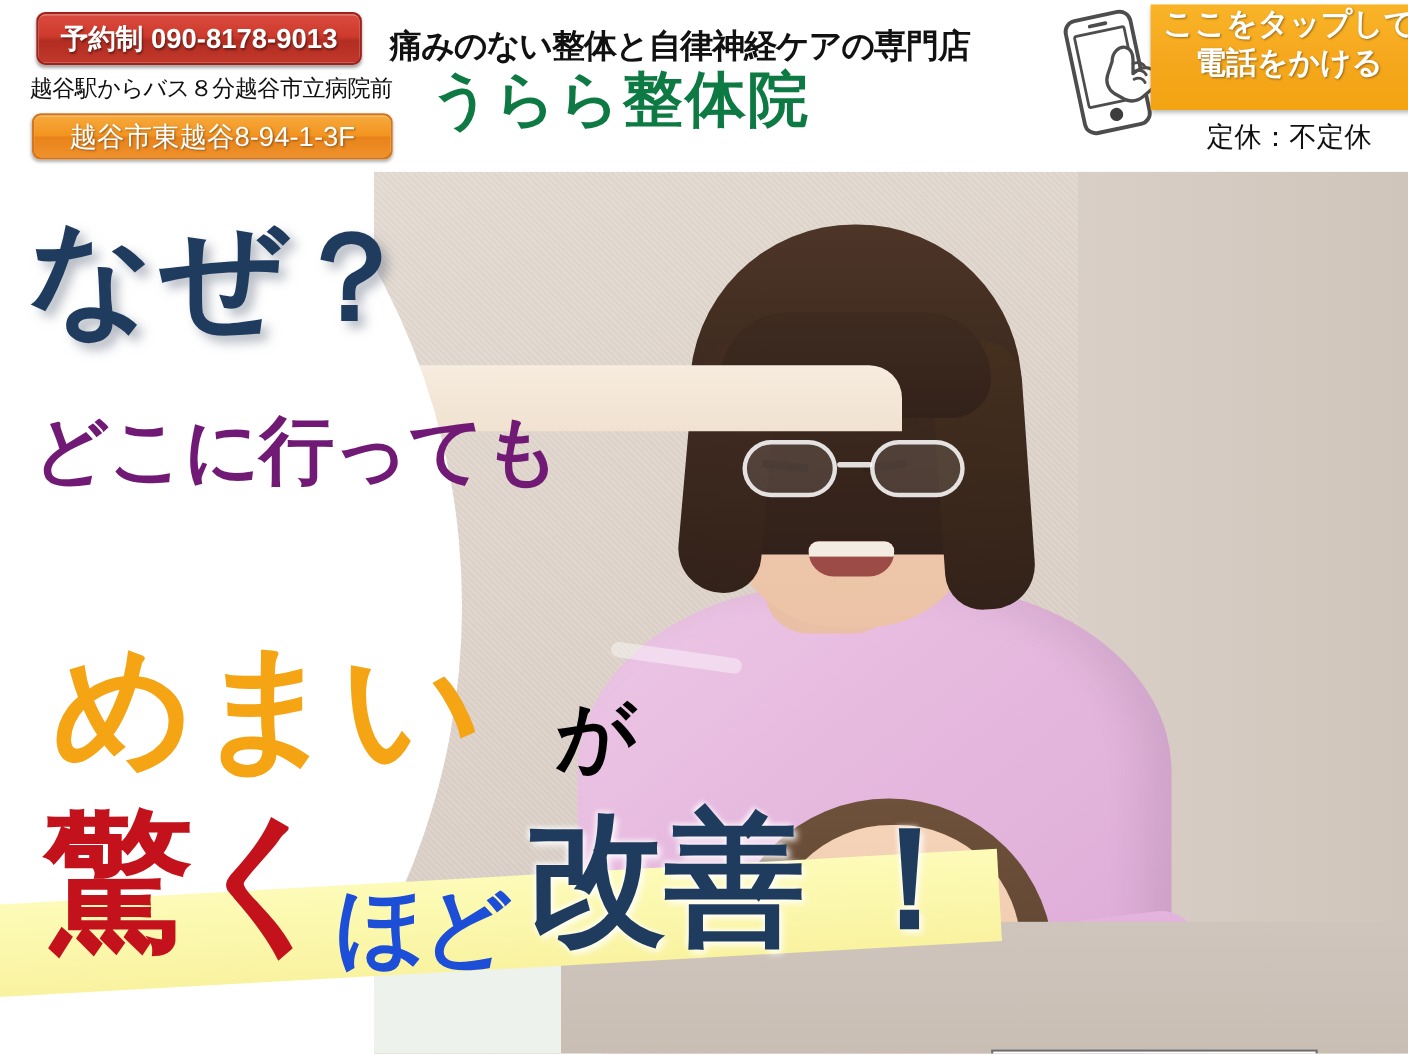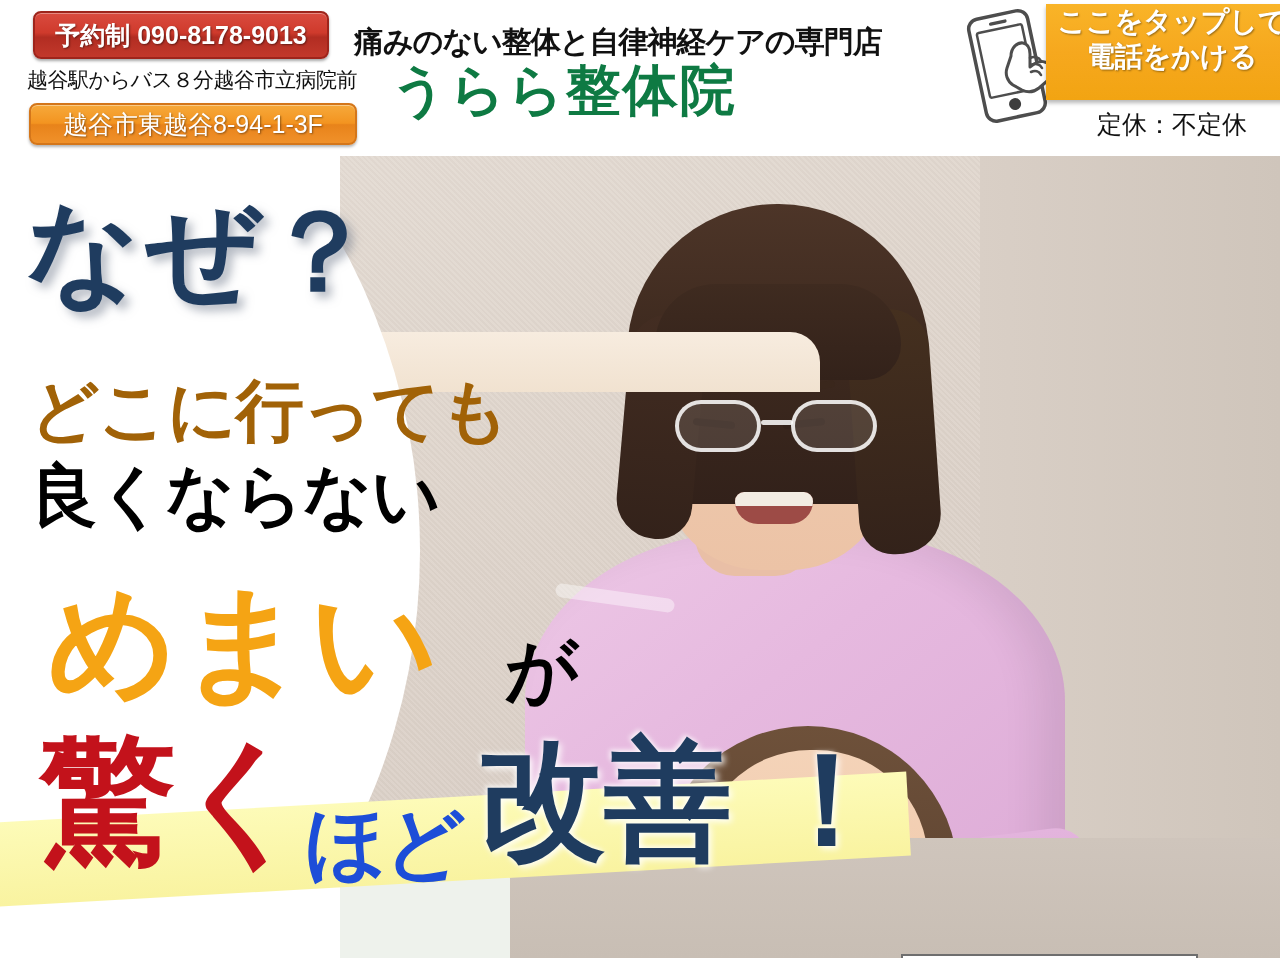"どこに行っても" .line2 { color: #a16207 -> #701a75 }
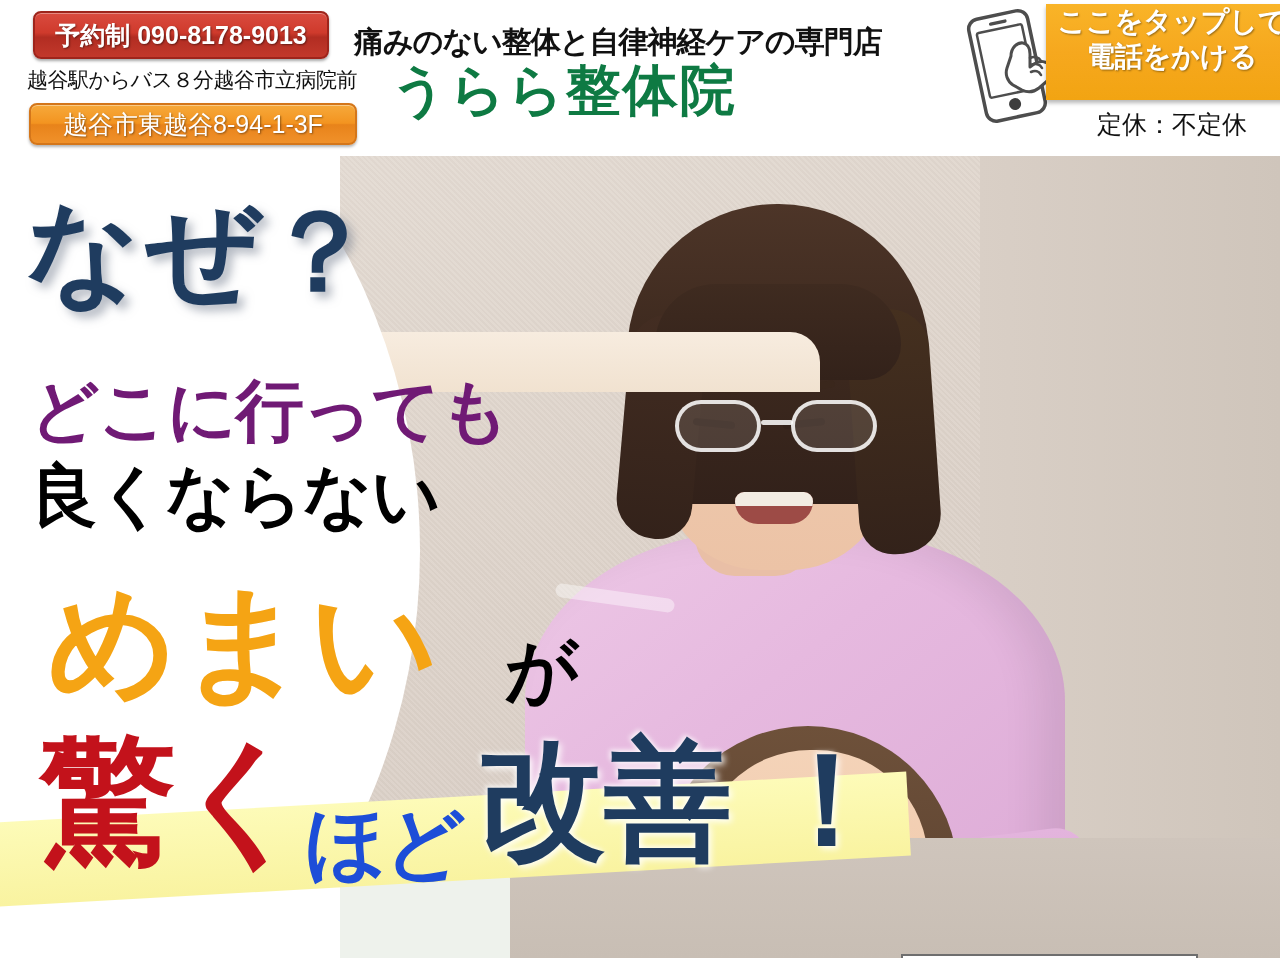"良くならない" div.line3 { html: <div>良くならない</div> -> none }
